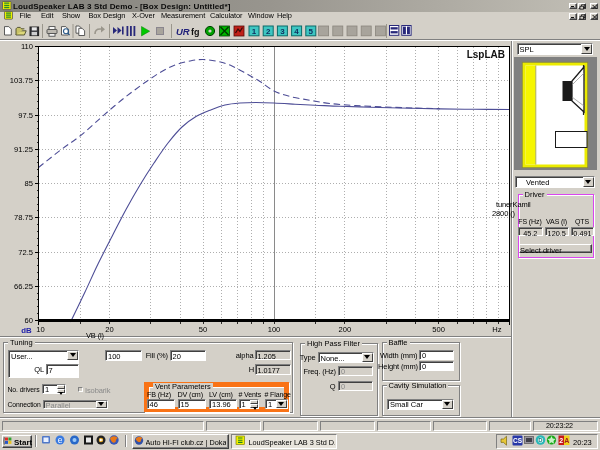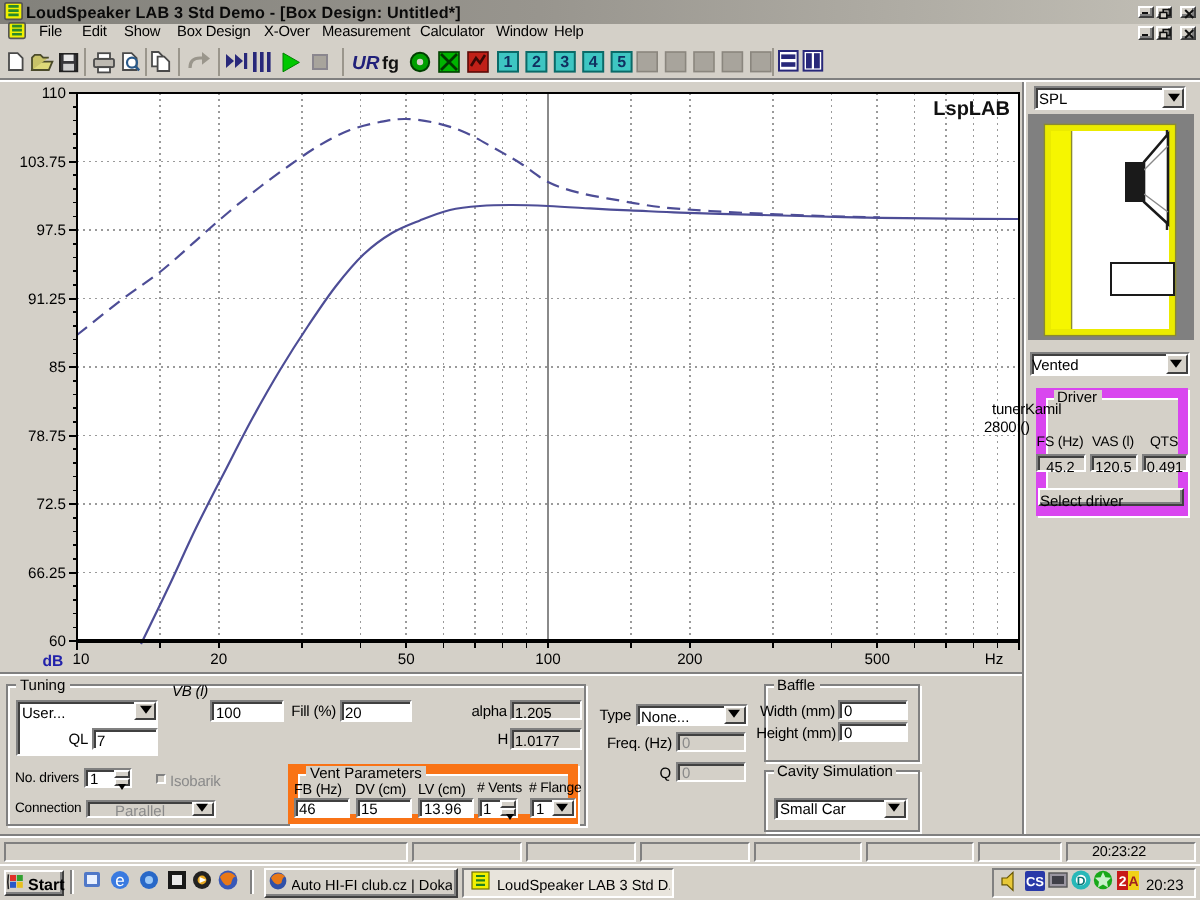"Vented" div { left: 0 -> 10px }
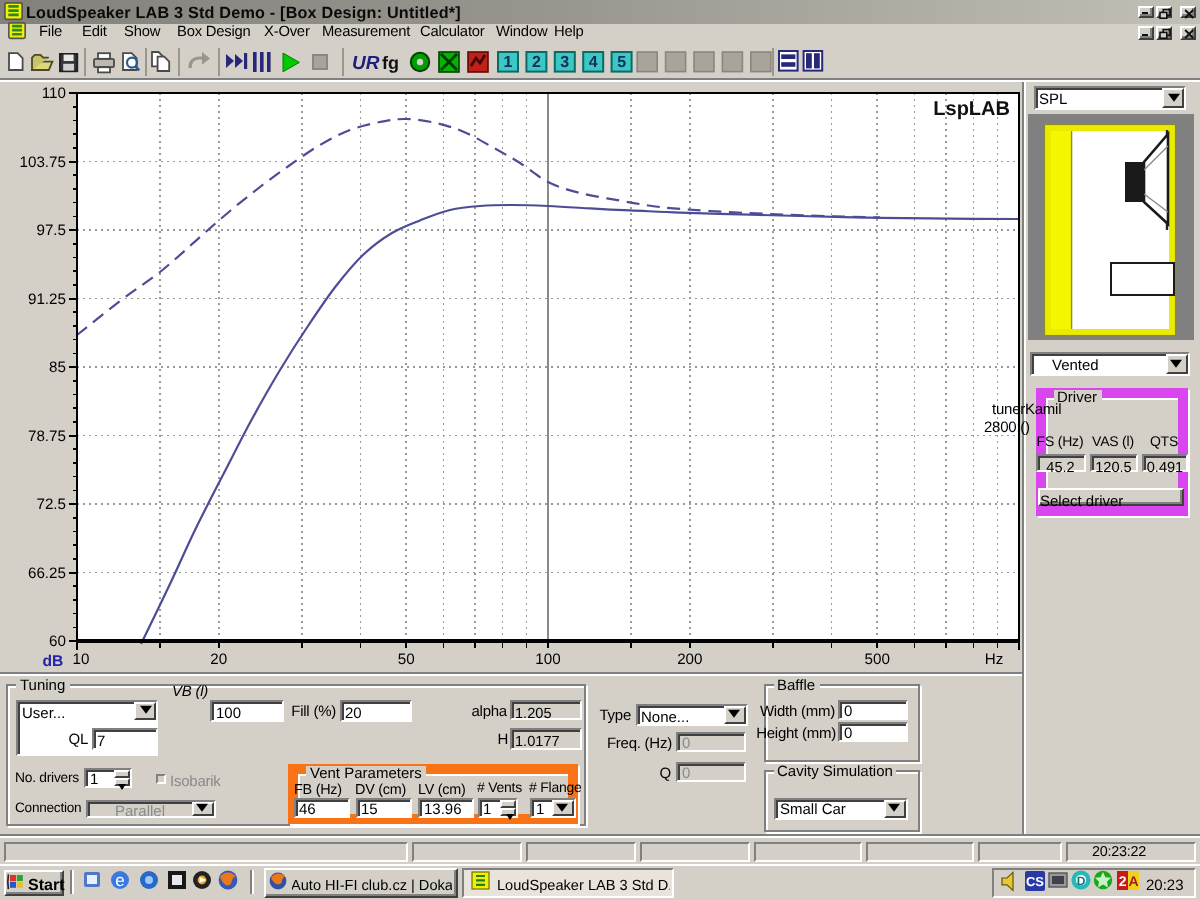"Driver" div { border: 5px solid #d946ef -> 1px solid #d946ef }
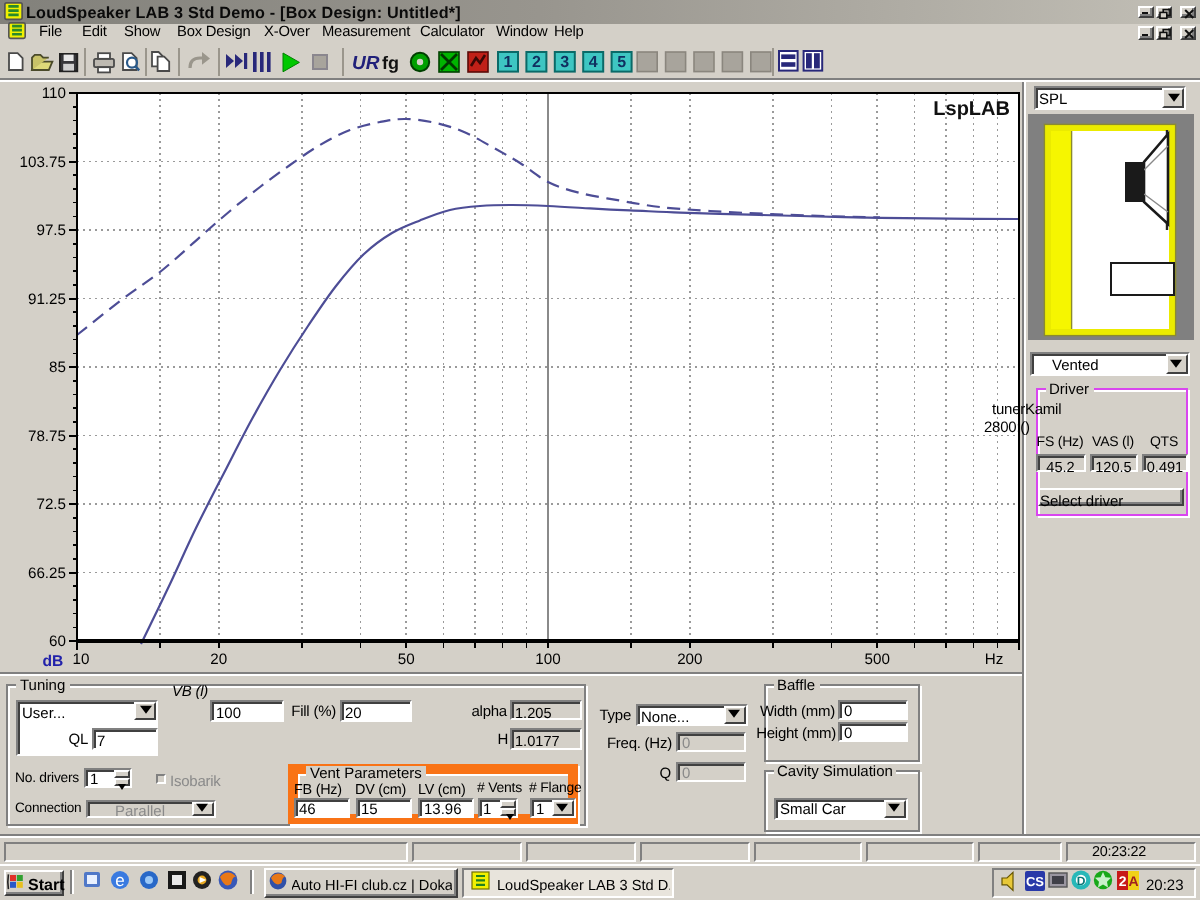"VB (l)" div { font-style: italic -> none; top: 342px -> 332px }
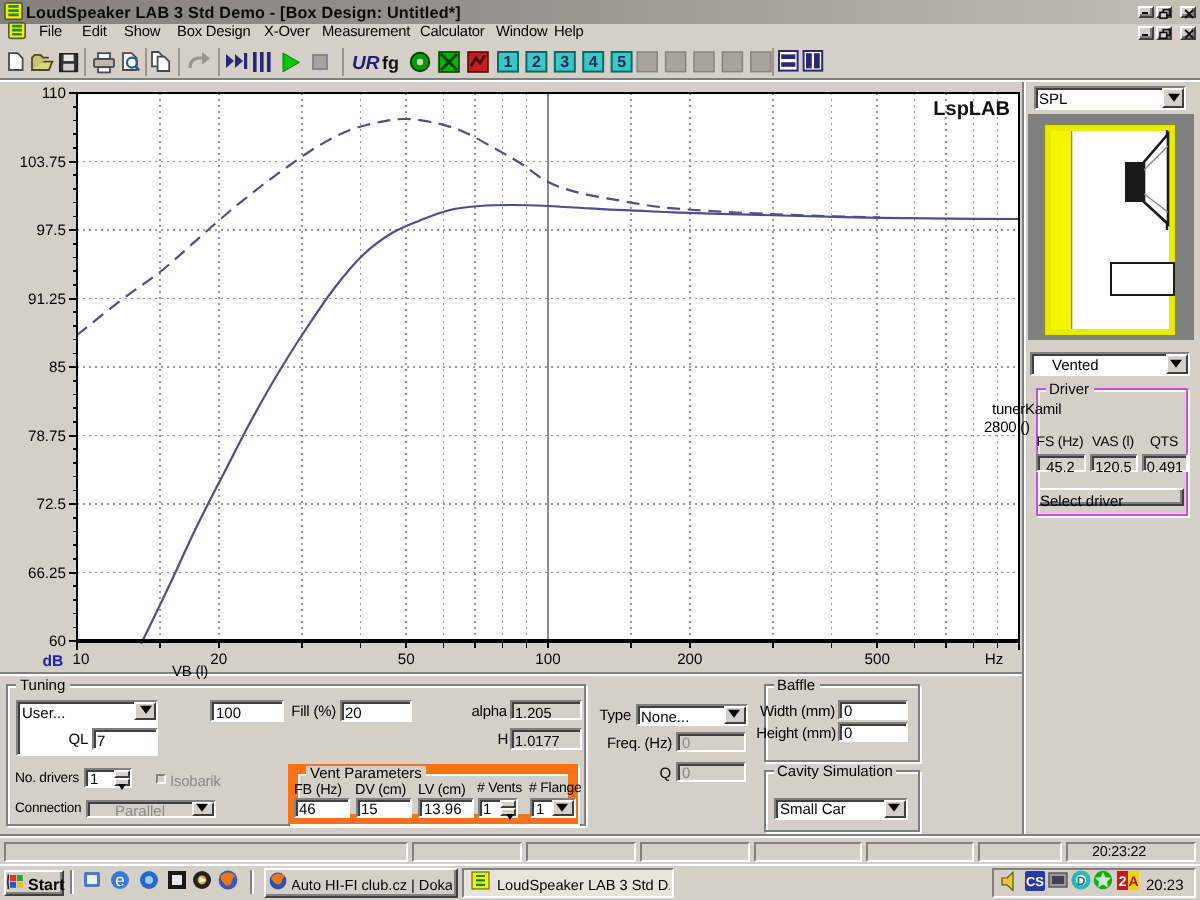"High Pass Filter" div { html: none -> <div> <div>High Pass Filter</div> </div> }
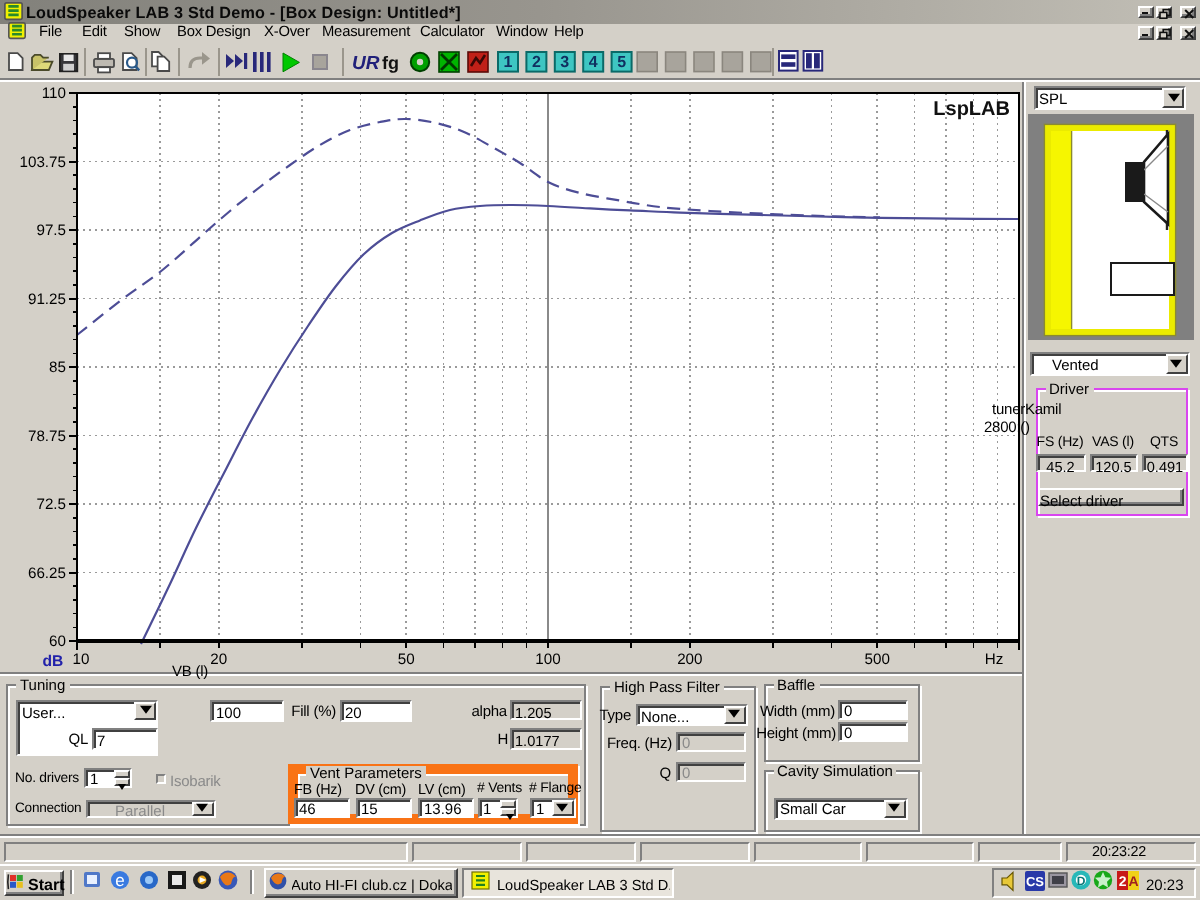"Parallel" div { padding-left: 12px -> none }
